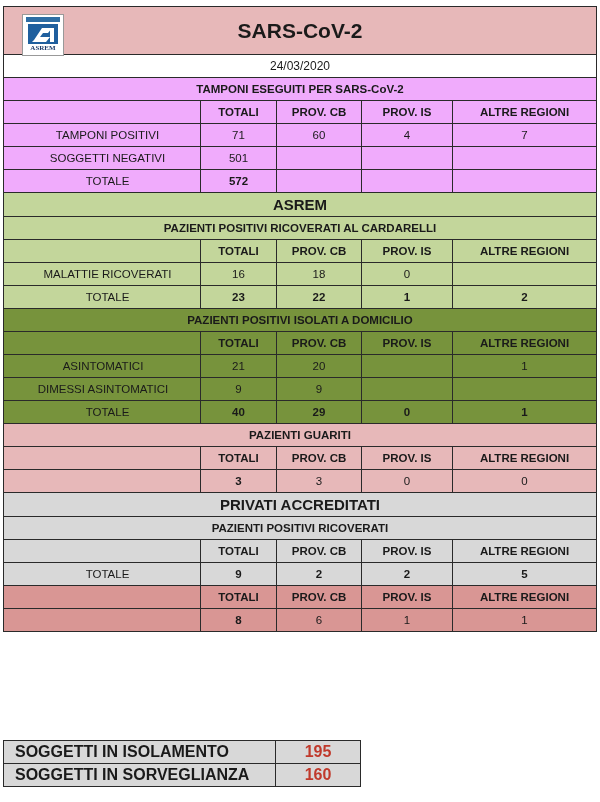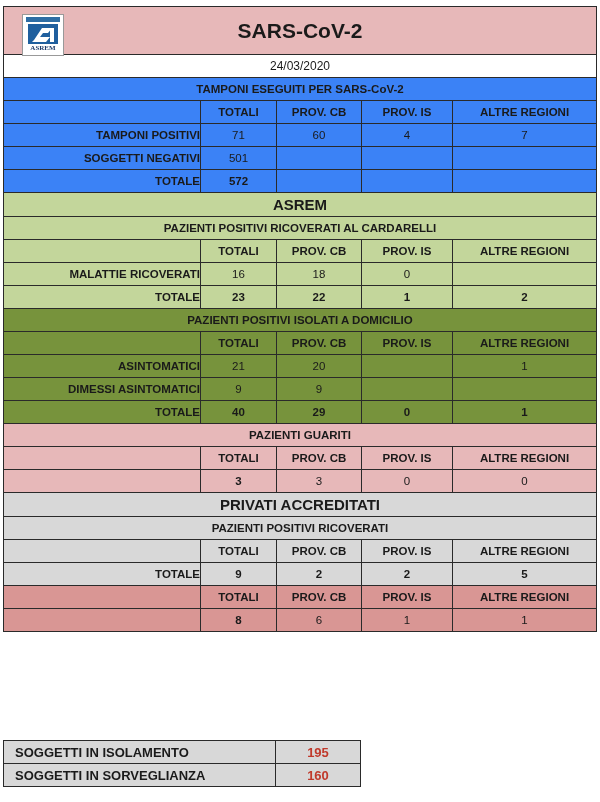"TAMPONI ESEGUITI PER SARS-CoV-2" .lgreen { background: #3b82f6 -> #f0abfc }
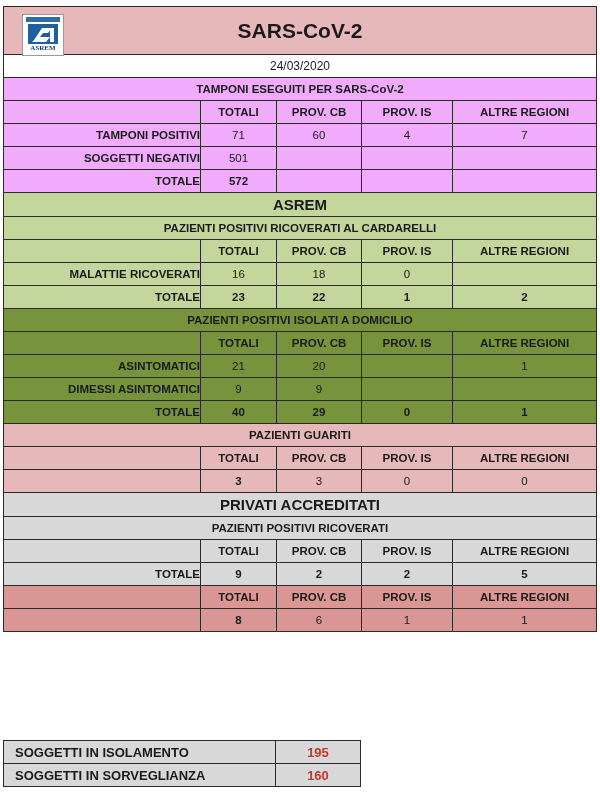"TAMPONI POSITIVI" #main td.lbl { font-weight: bold -> normal; text-align: right -> center }
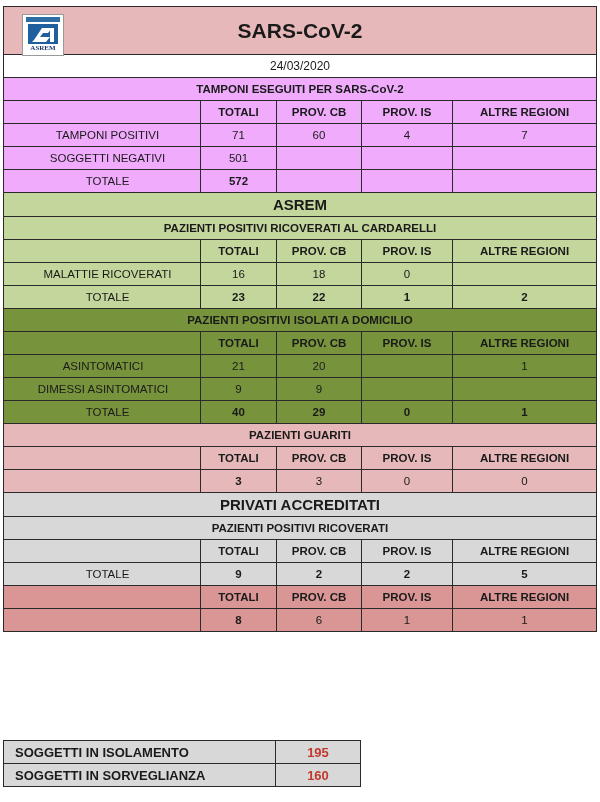"SOGGETTI IN ISOLAMENTO" #bottom td { font-size: 13px -> 16px }
